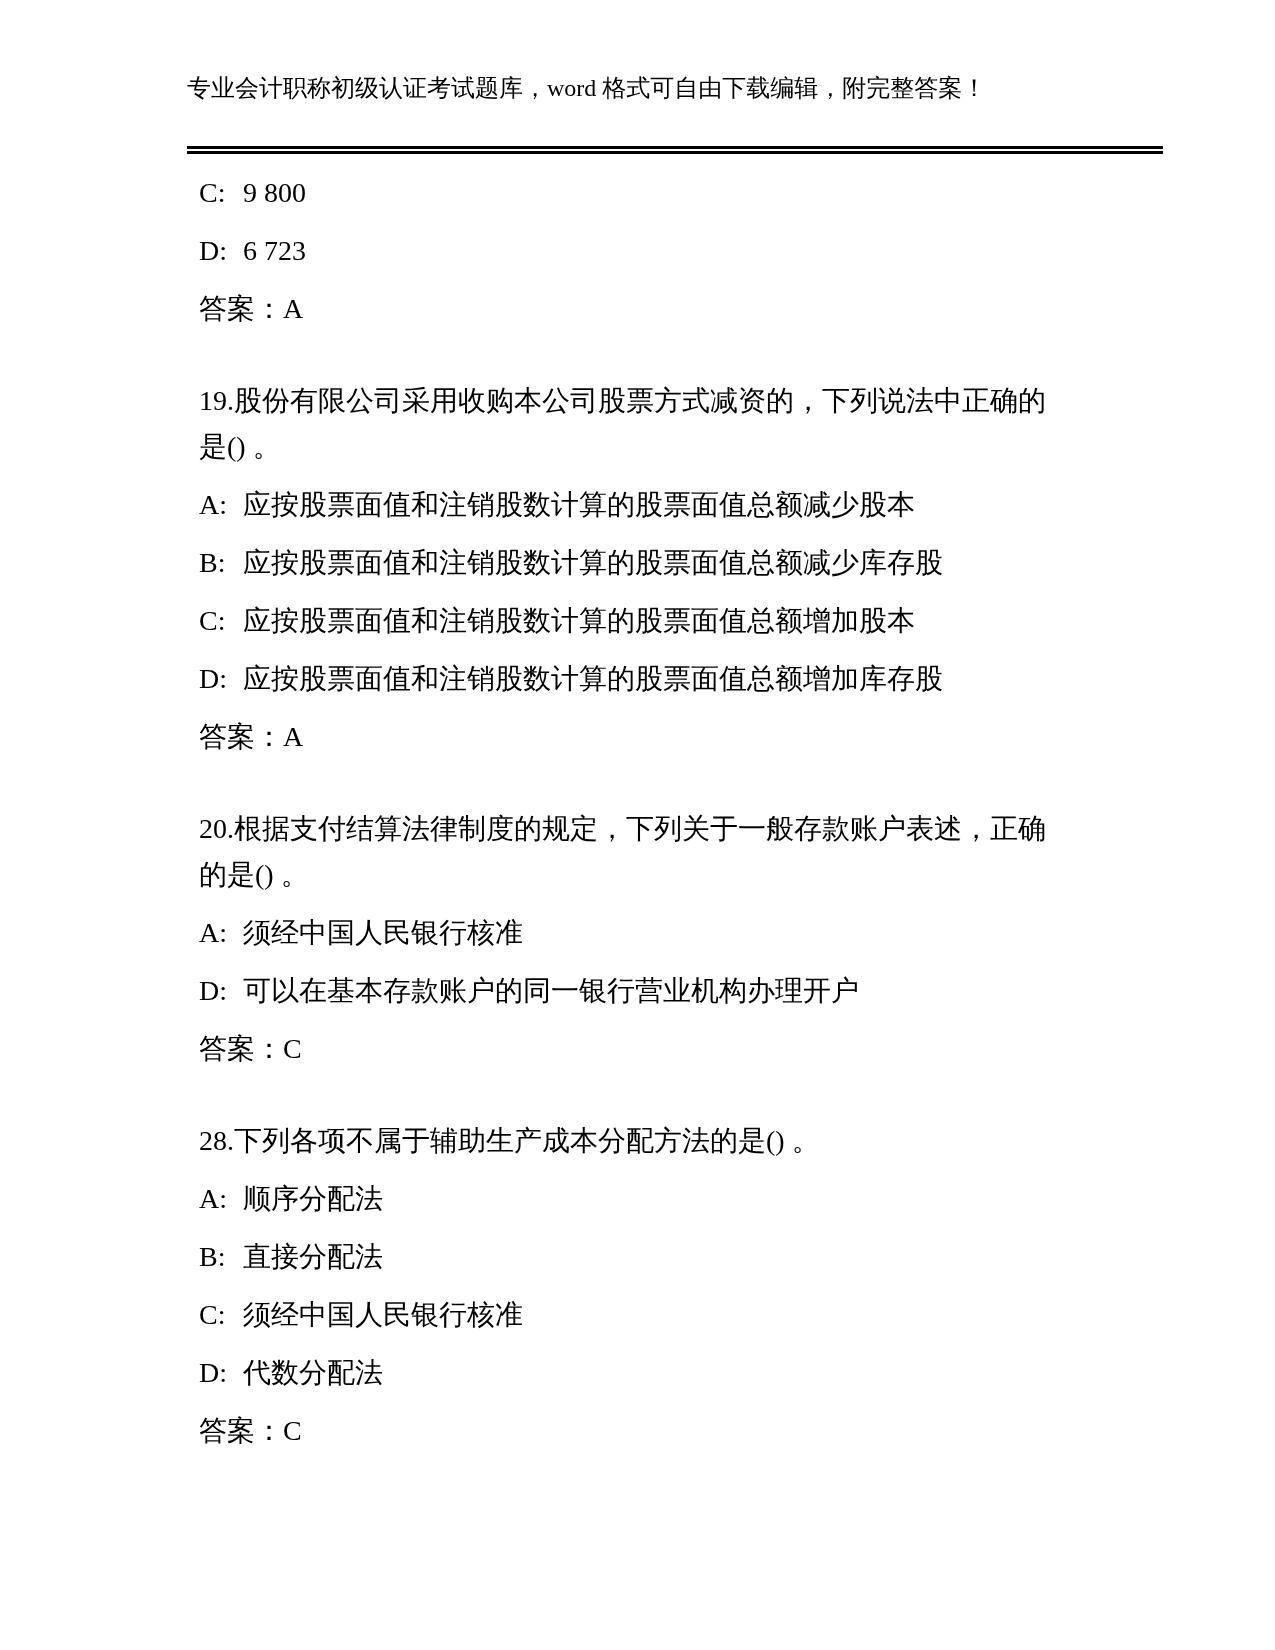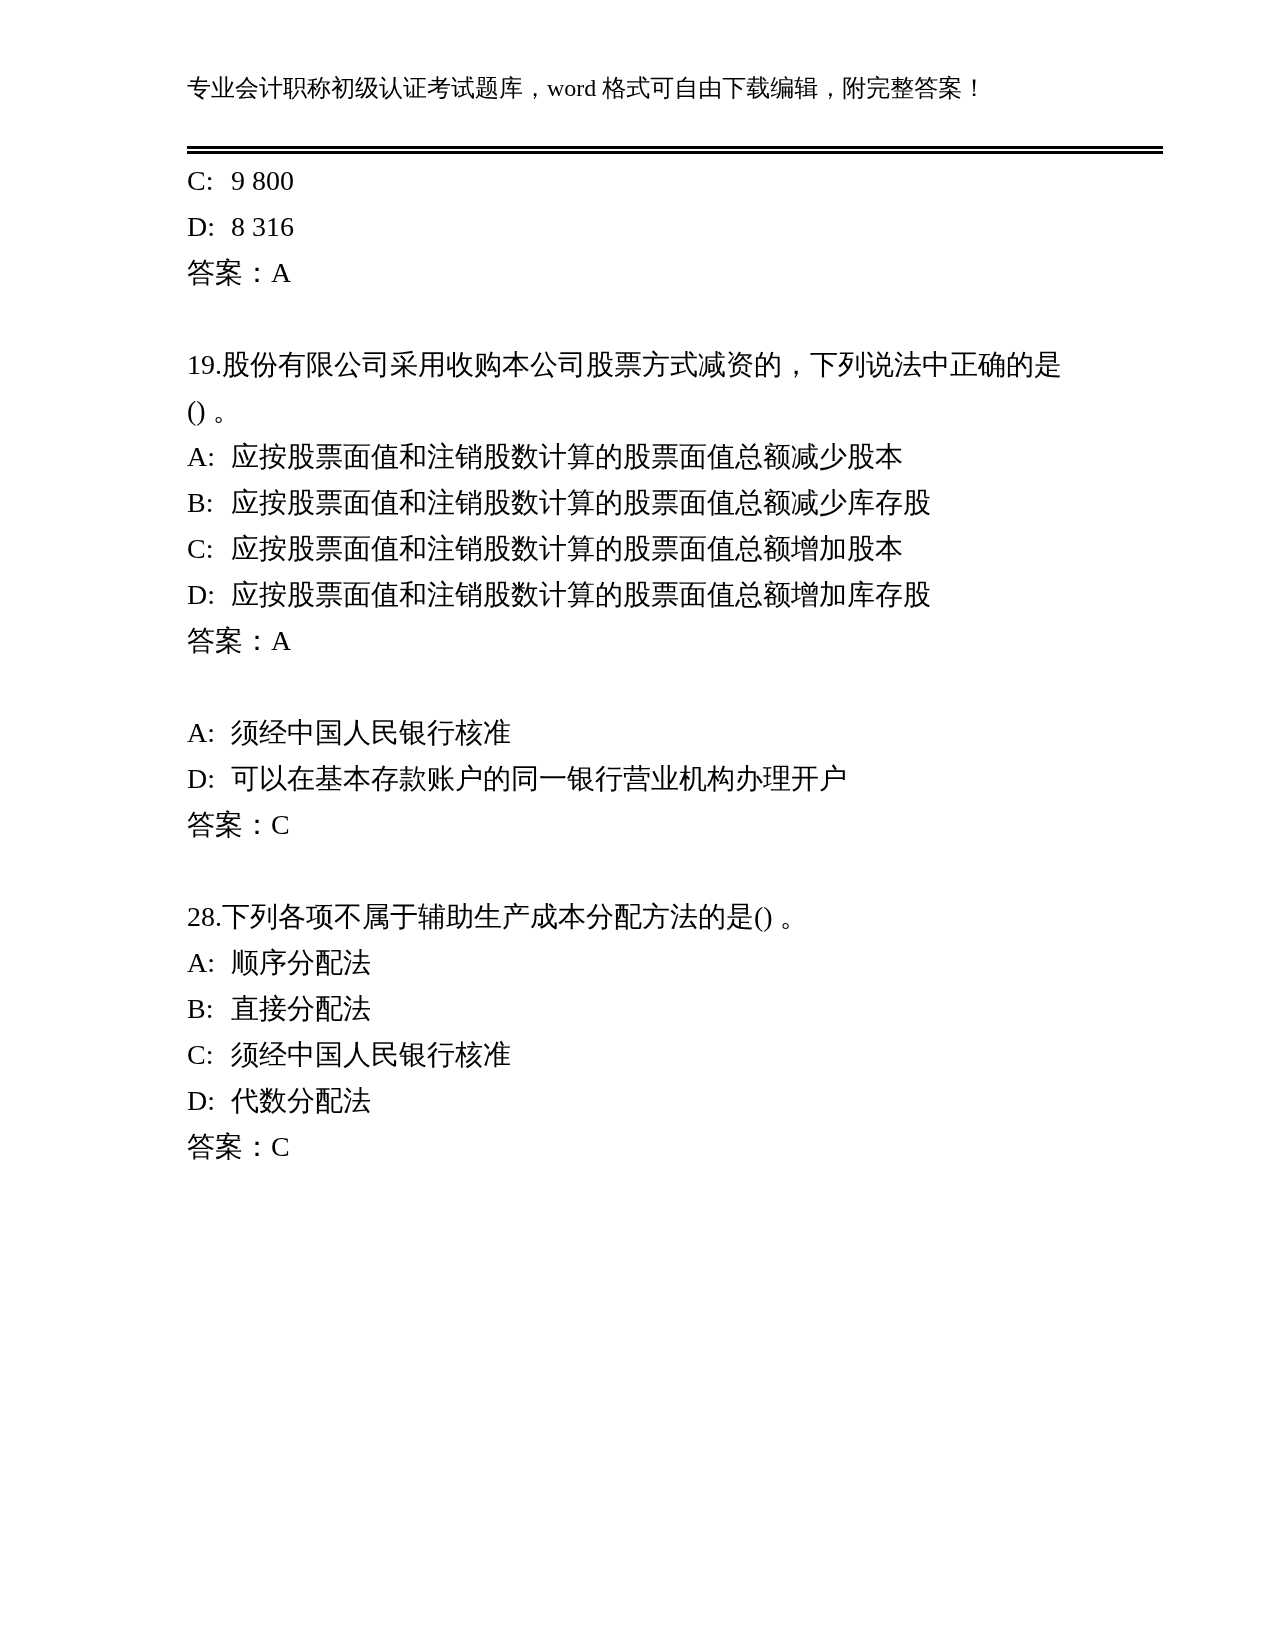"C: 9 800" .content p { margin: 0 -> 12px }
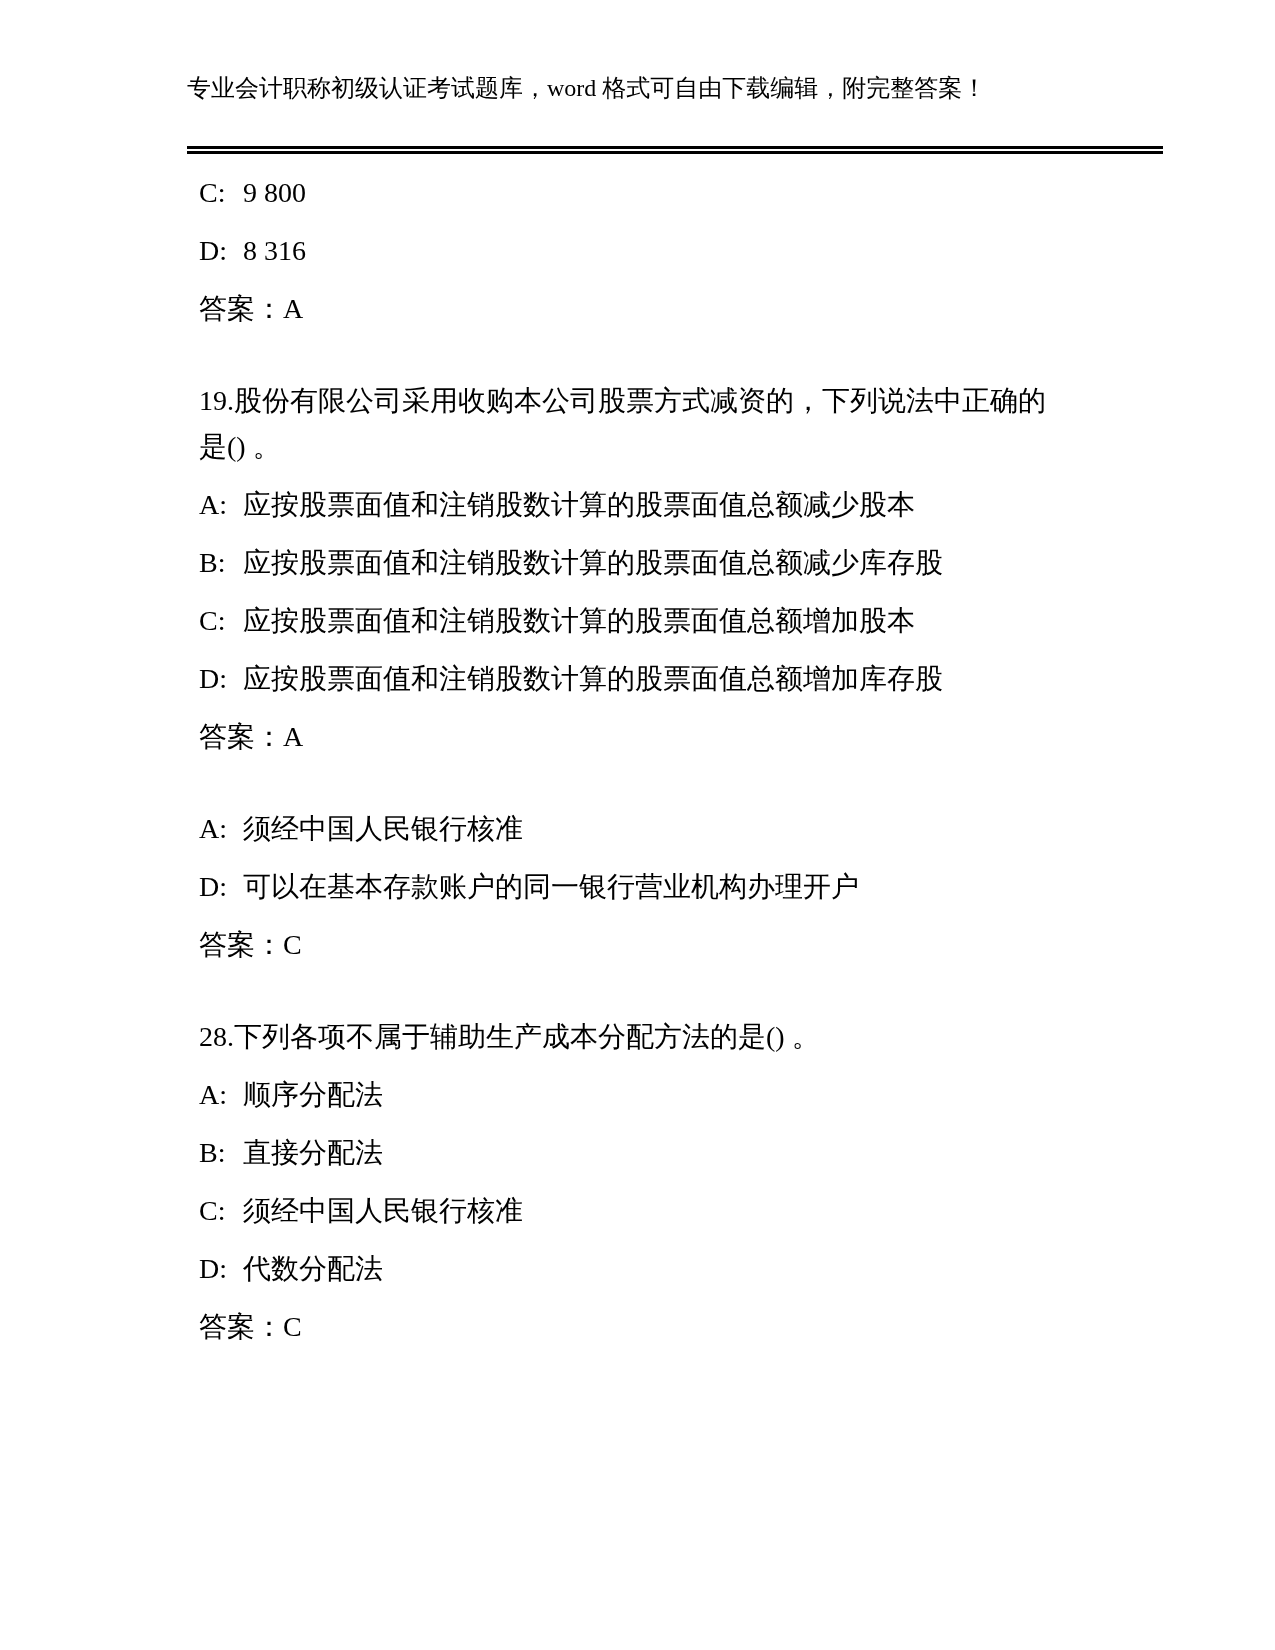"8 316" span.opt-text { text: 8 316 -> 6 723 }
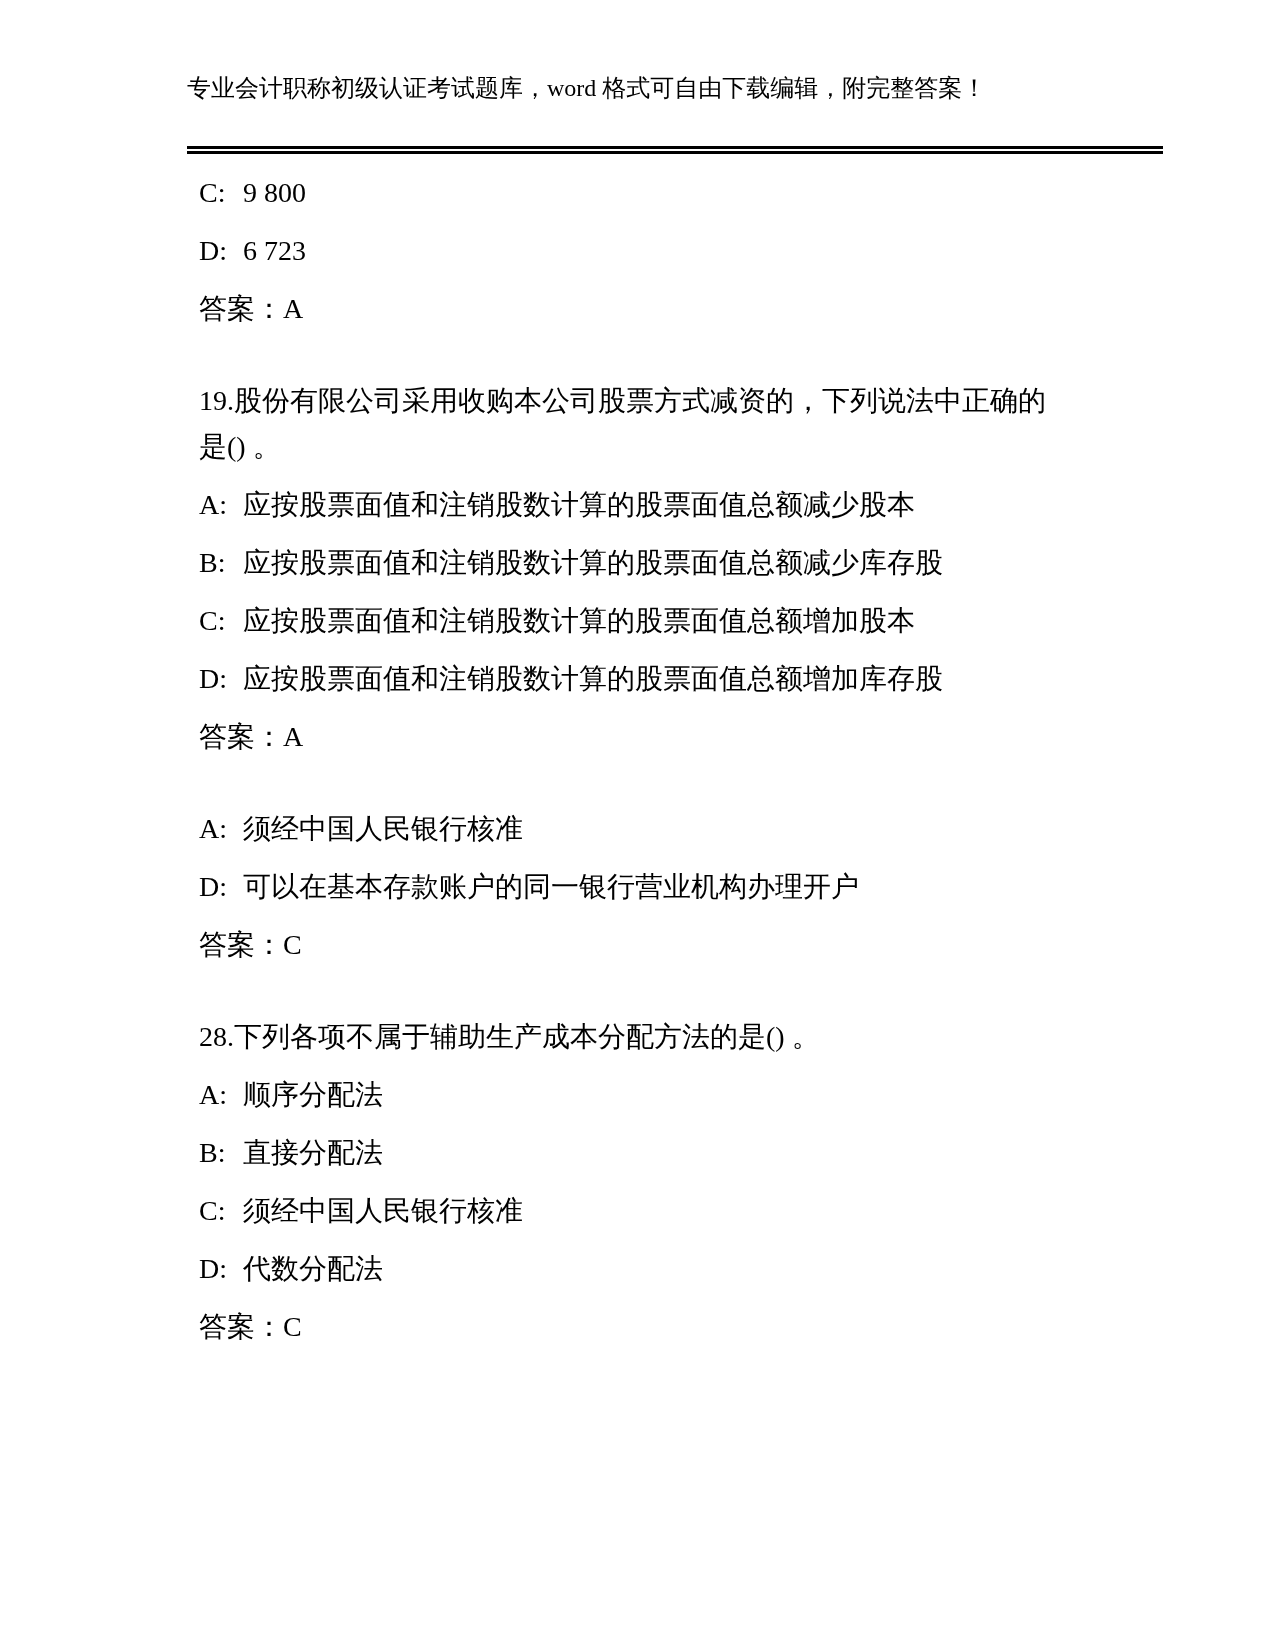"20.根据支付结算法律制度的规定，下列关于一般存款账户表述，正确的是() 。" p.stem { html: none -> <p>20.根据支付结算法律制度的规定，下列关于一般存款账户表述，正确的是() 。</p> }
